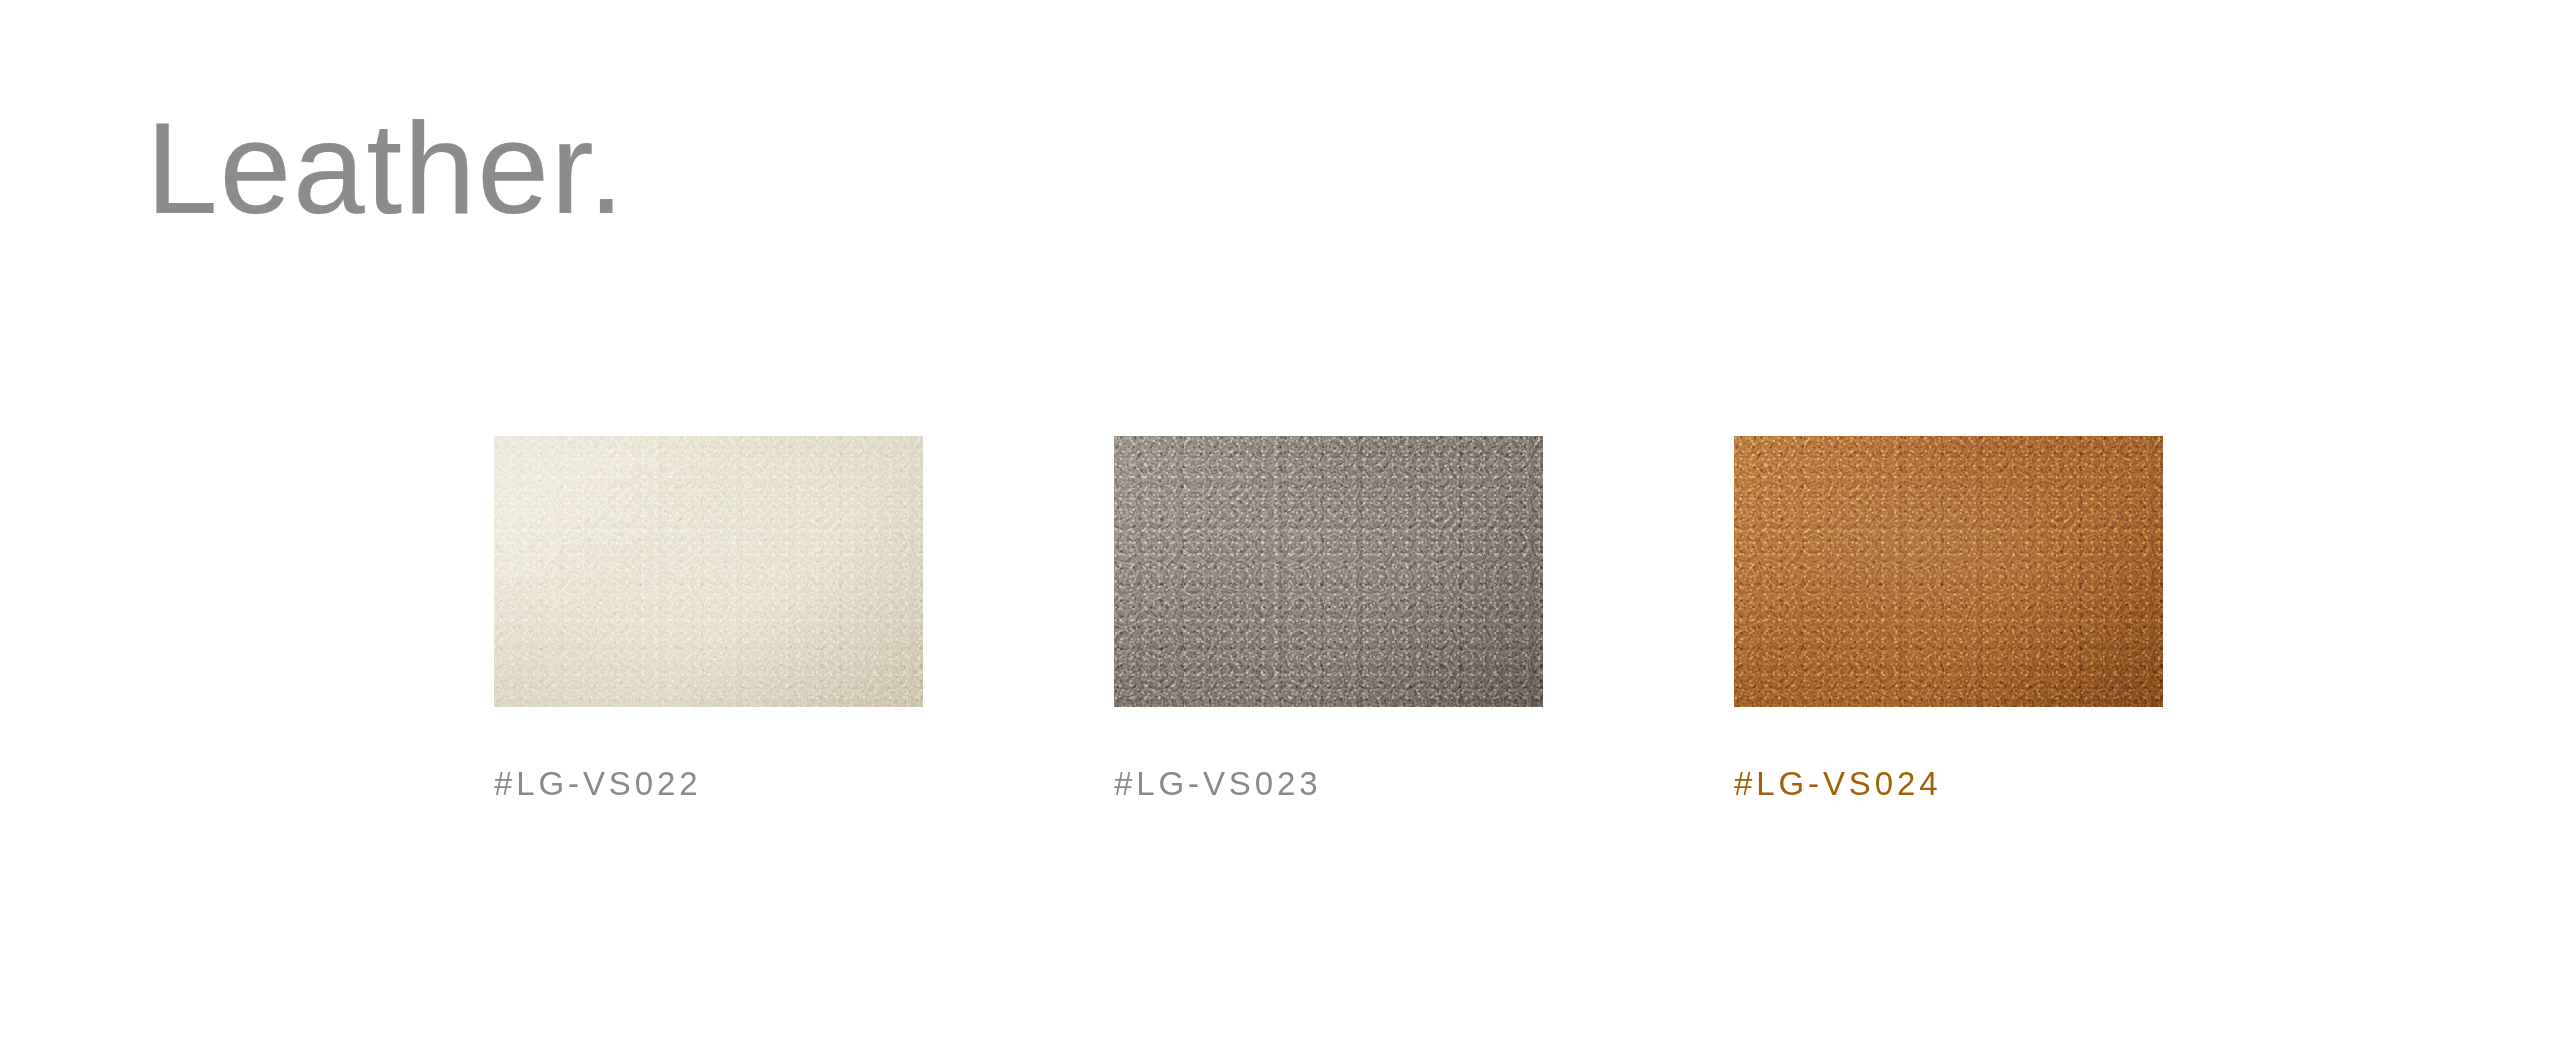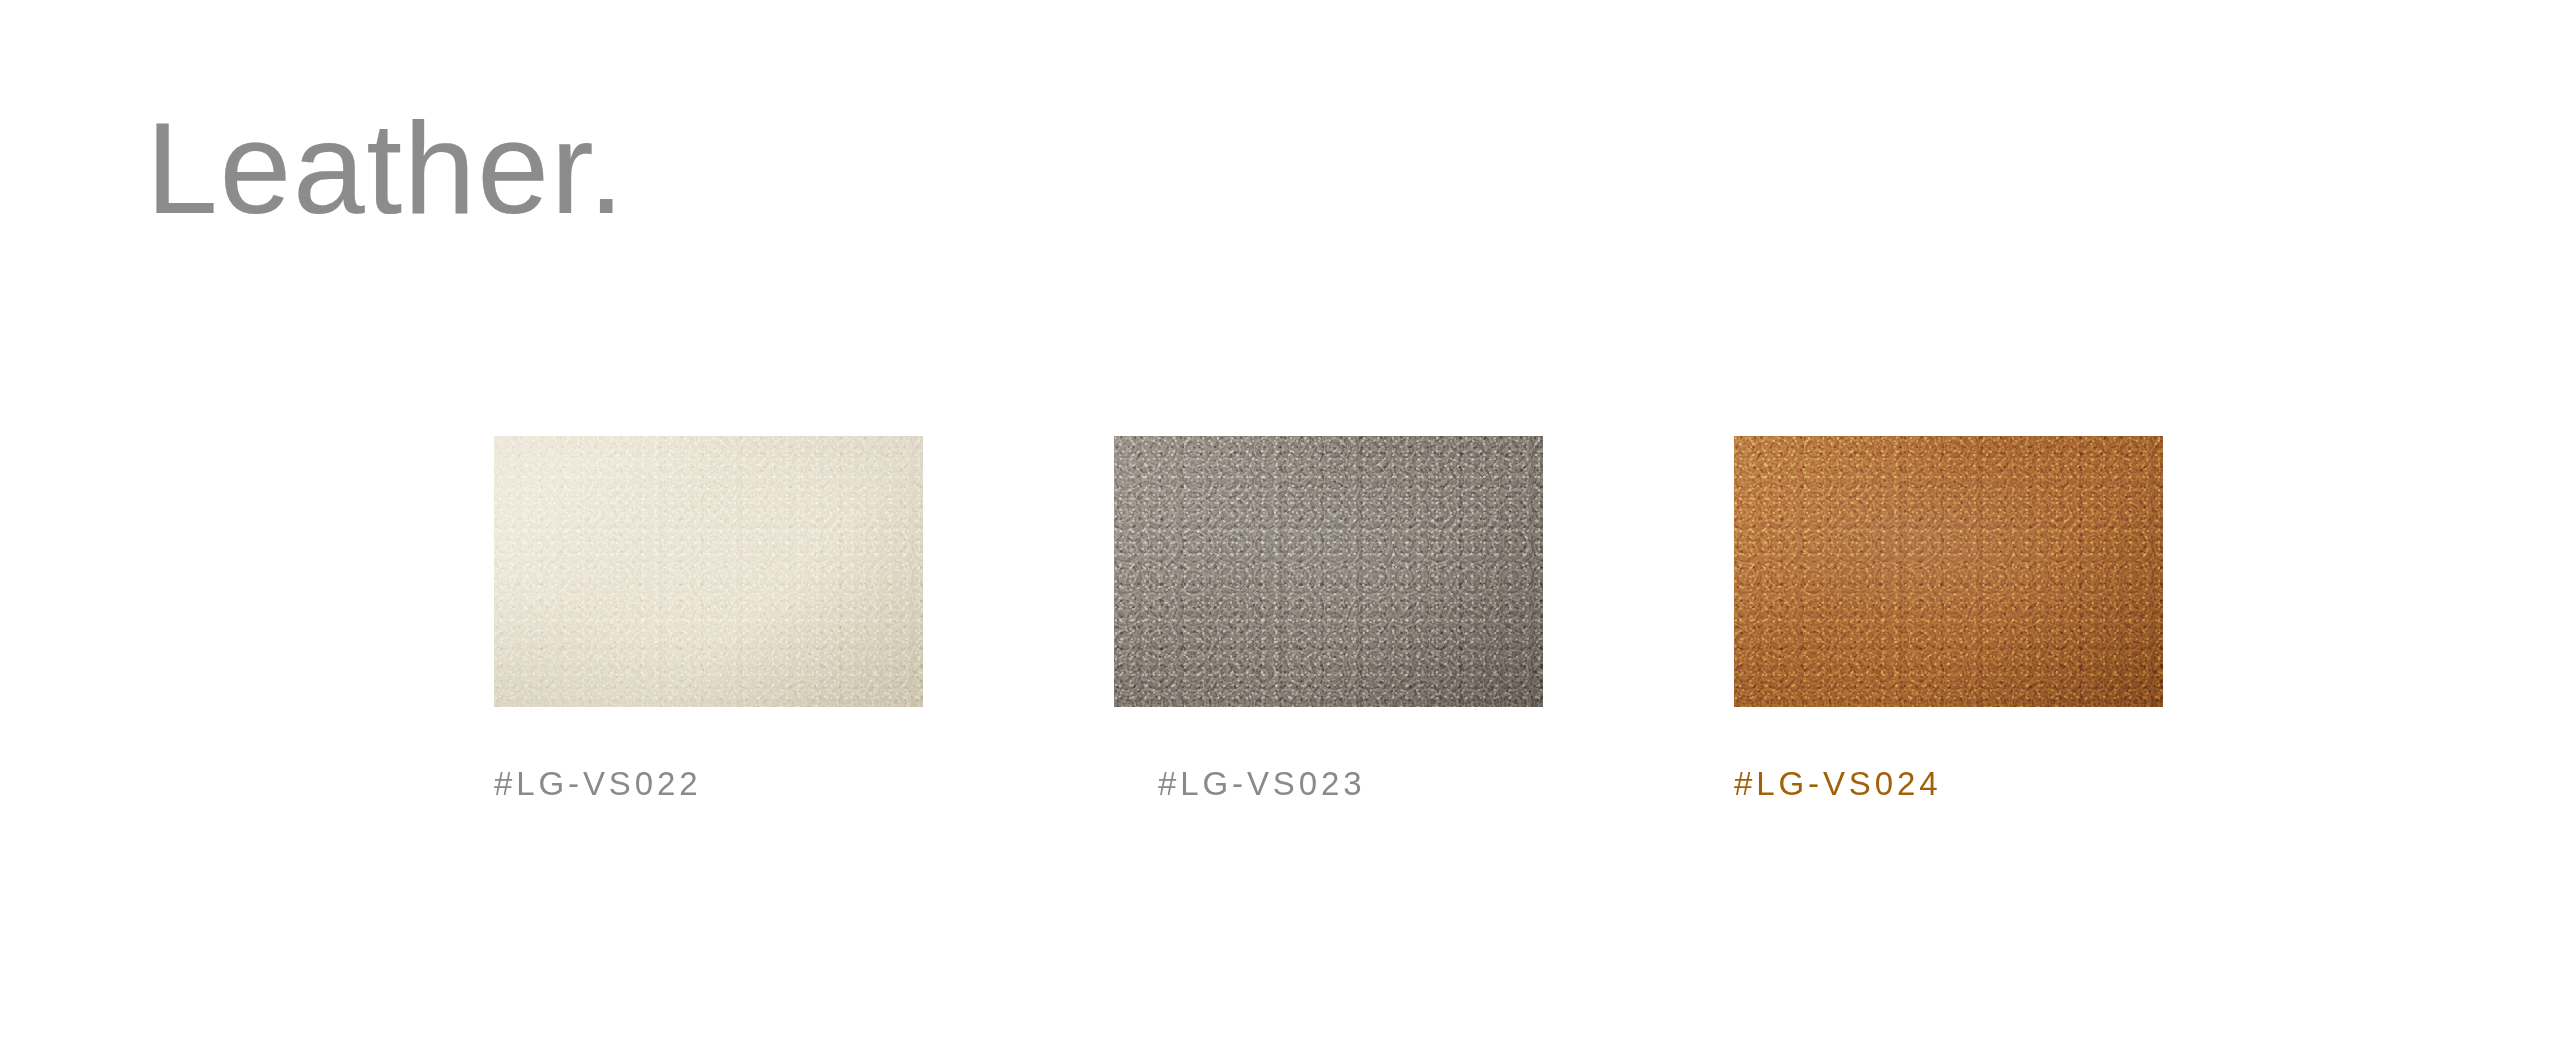"#LG-VS023" div.swatch-label { margin-left: 44px -> none }
